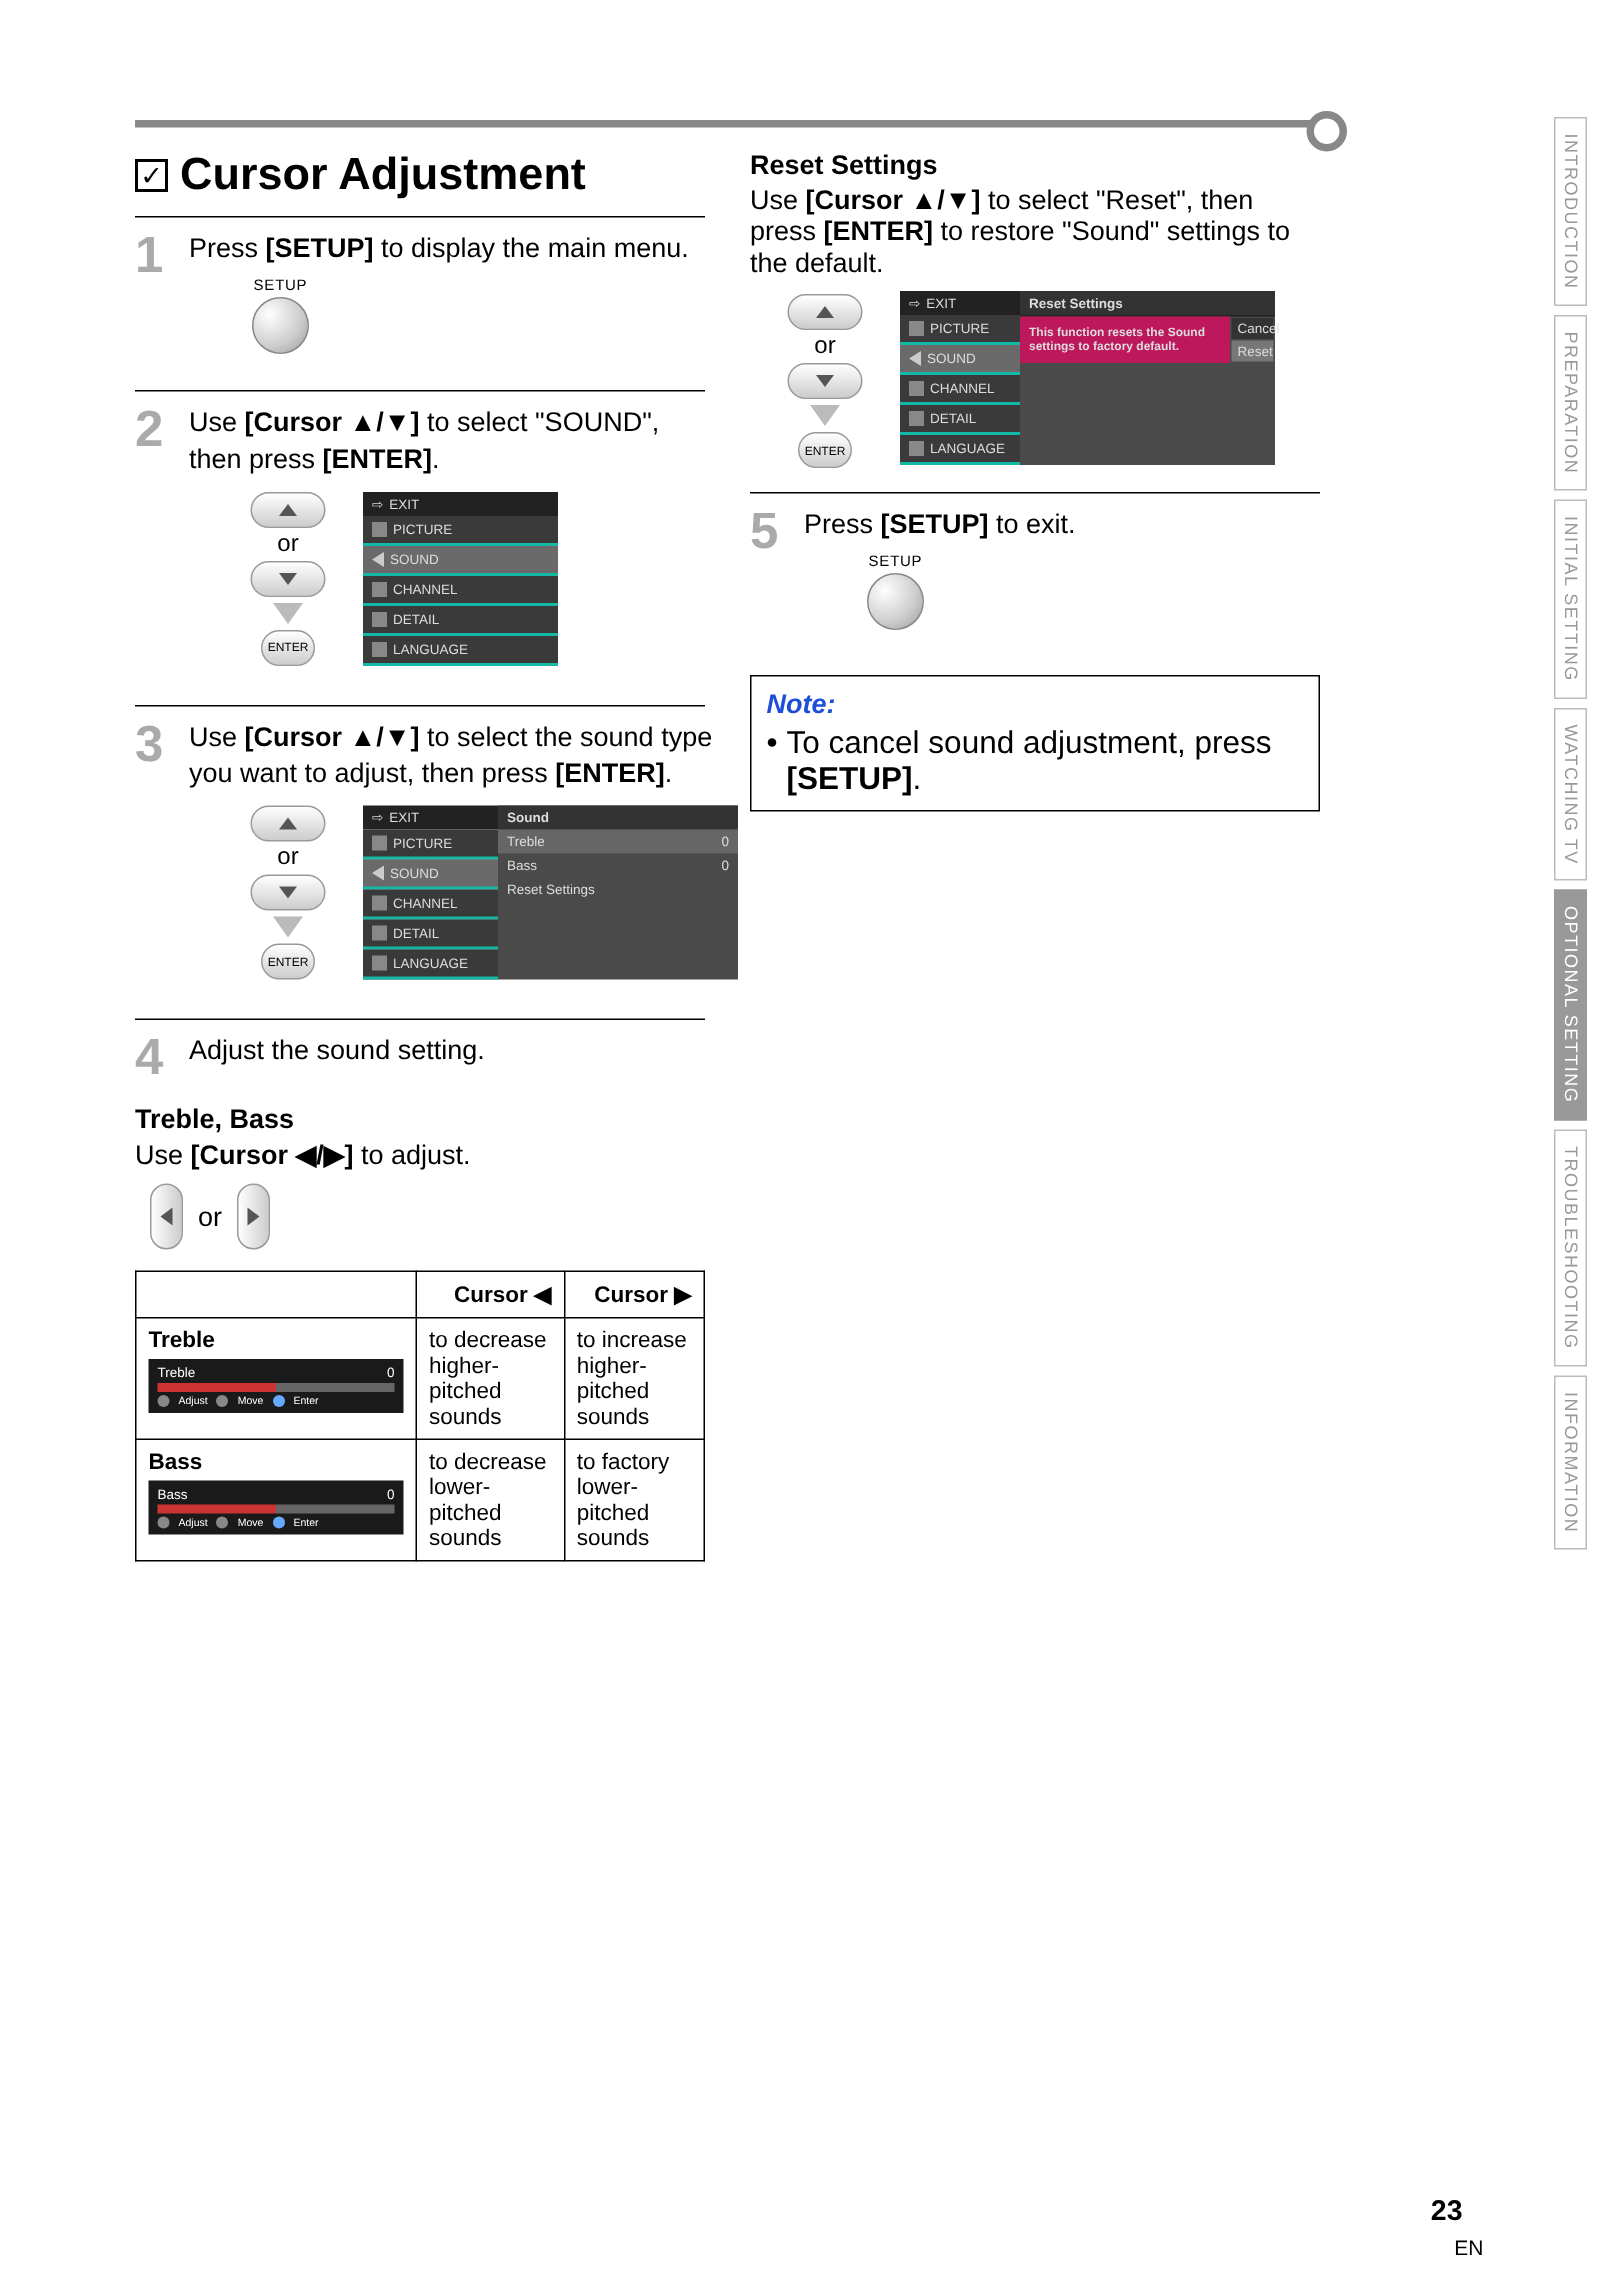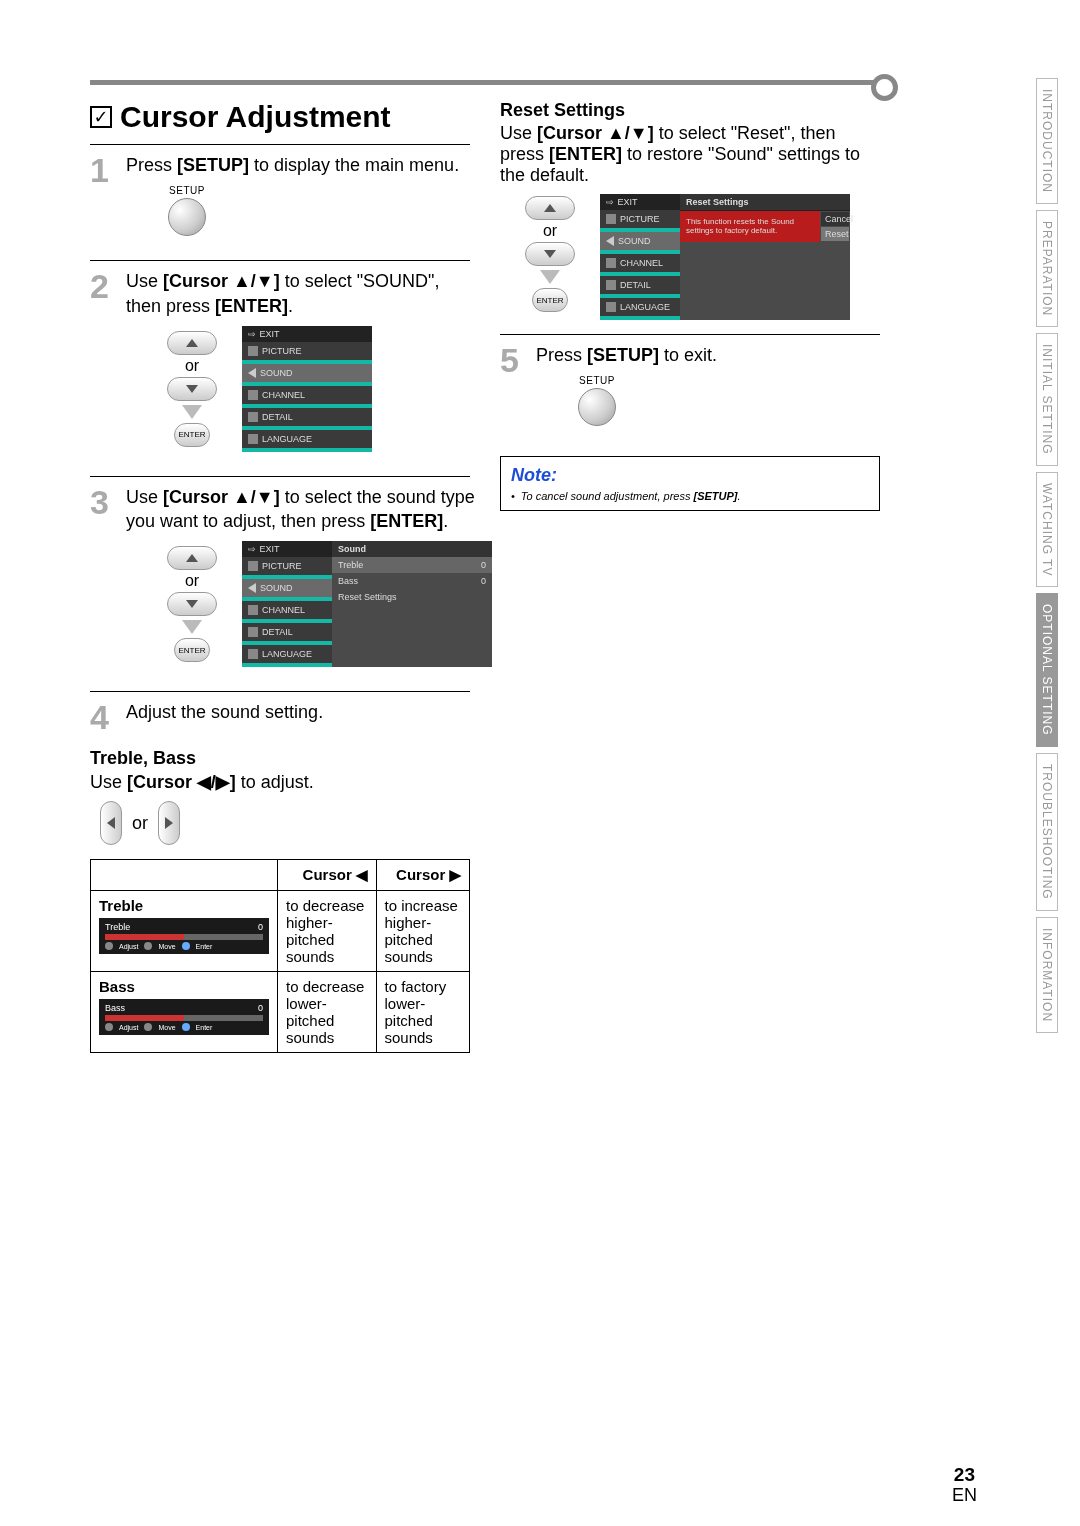"PICTURE" .menu-panel .mi { border-bottom: 4px solid #14b8a6 -> 2px solid #14b8a6 }
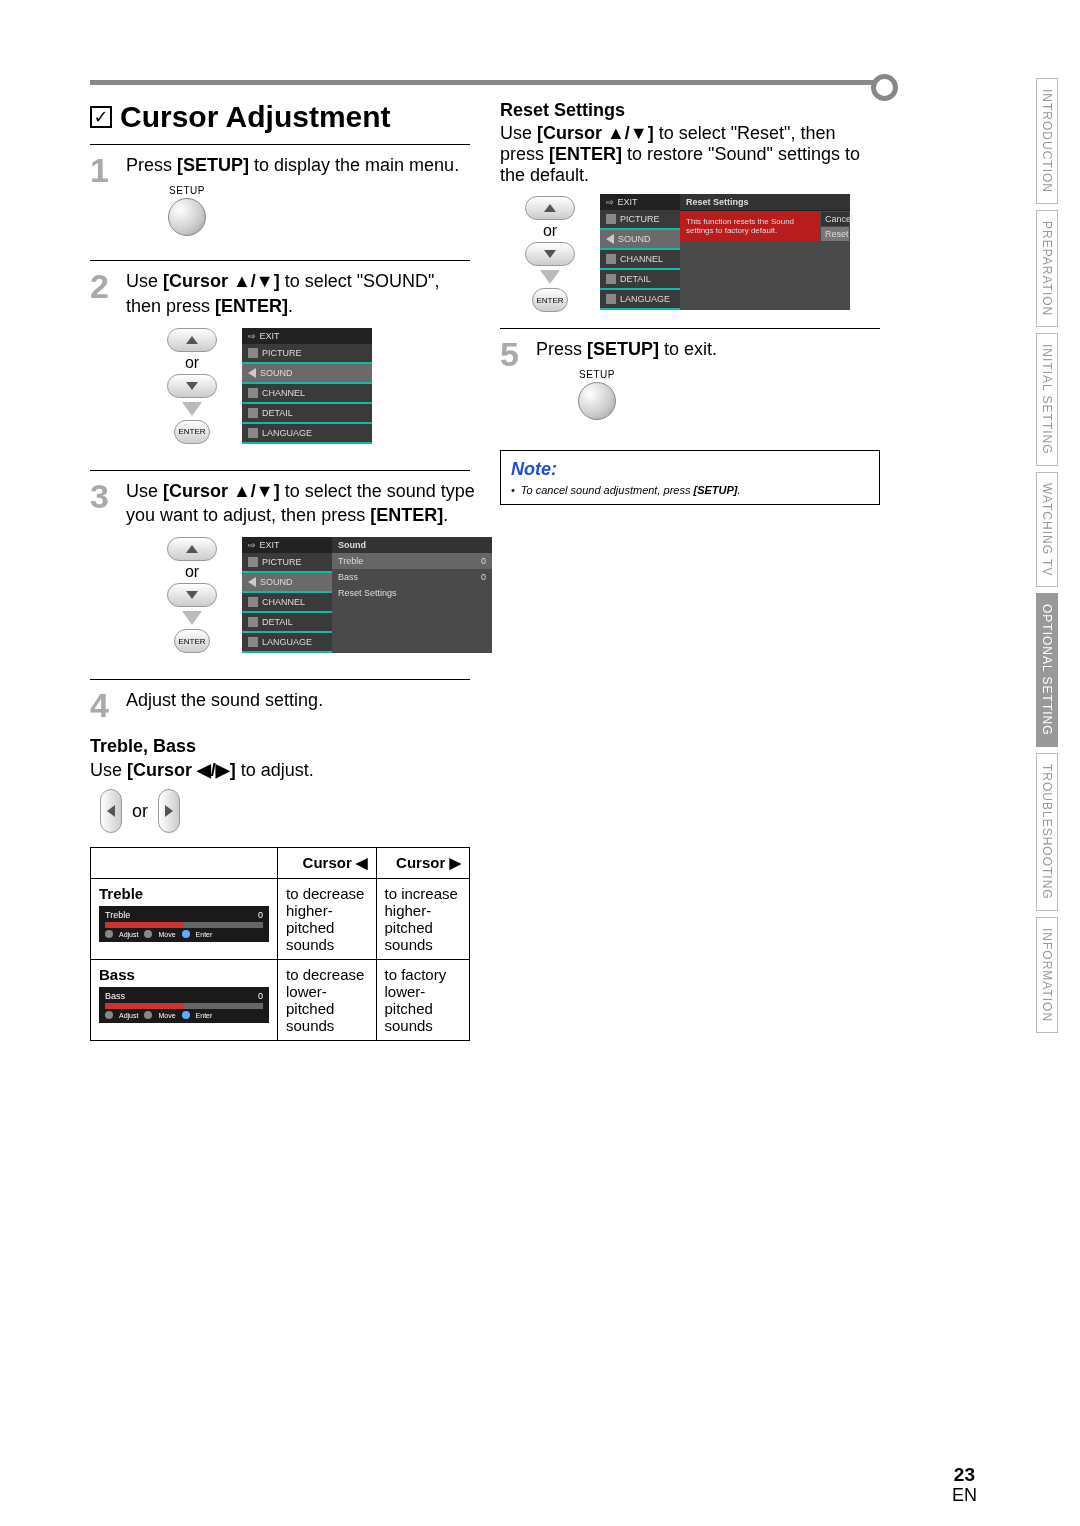"This function resets the Sound" .reset-panel .msg { background: #b91c1c -> #be185d; font-weight: none -> bold }
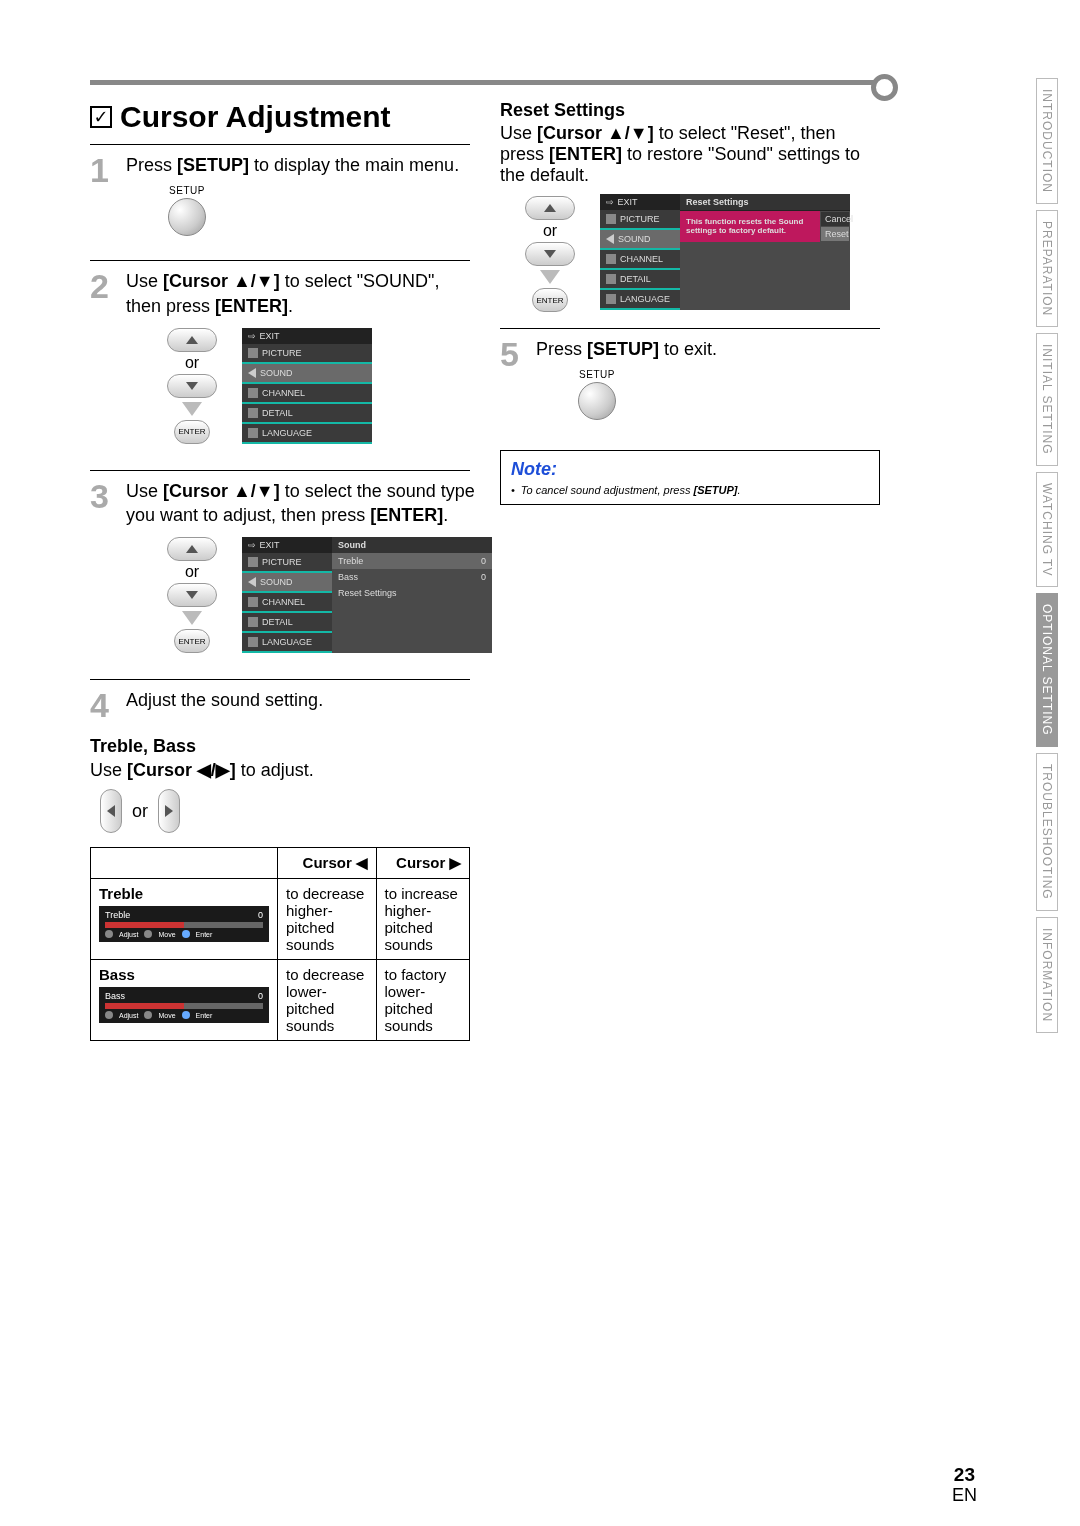"To cancel sound adjustment, press" .note-box li { font-size: 11px -> 21px; font-style: italic -> none }
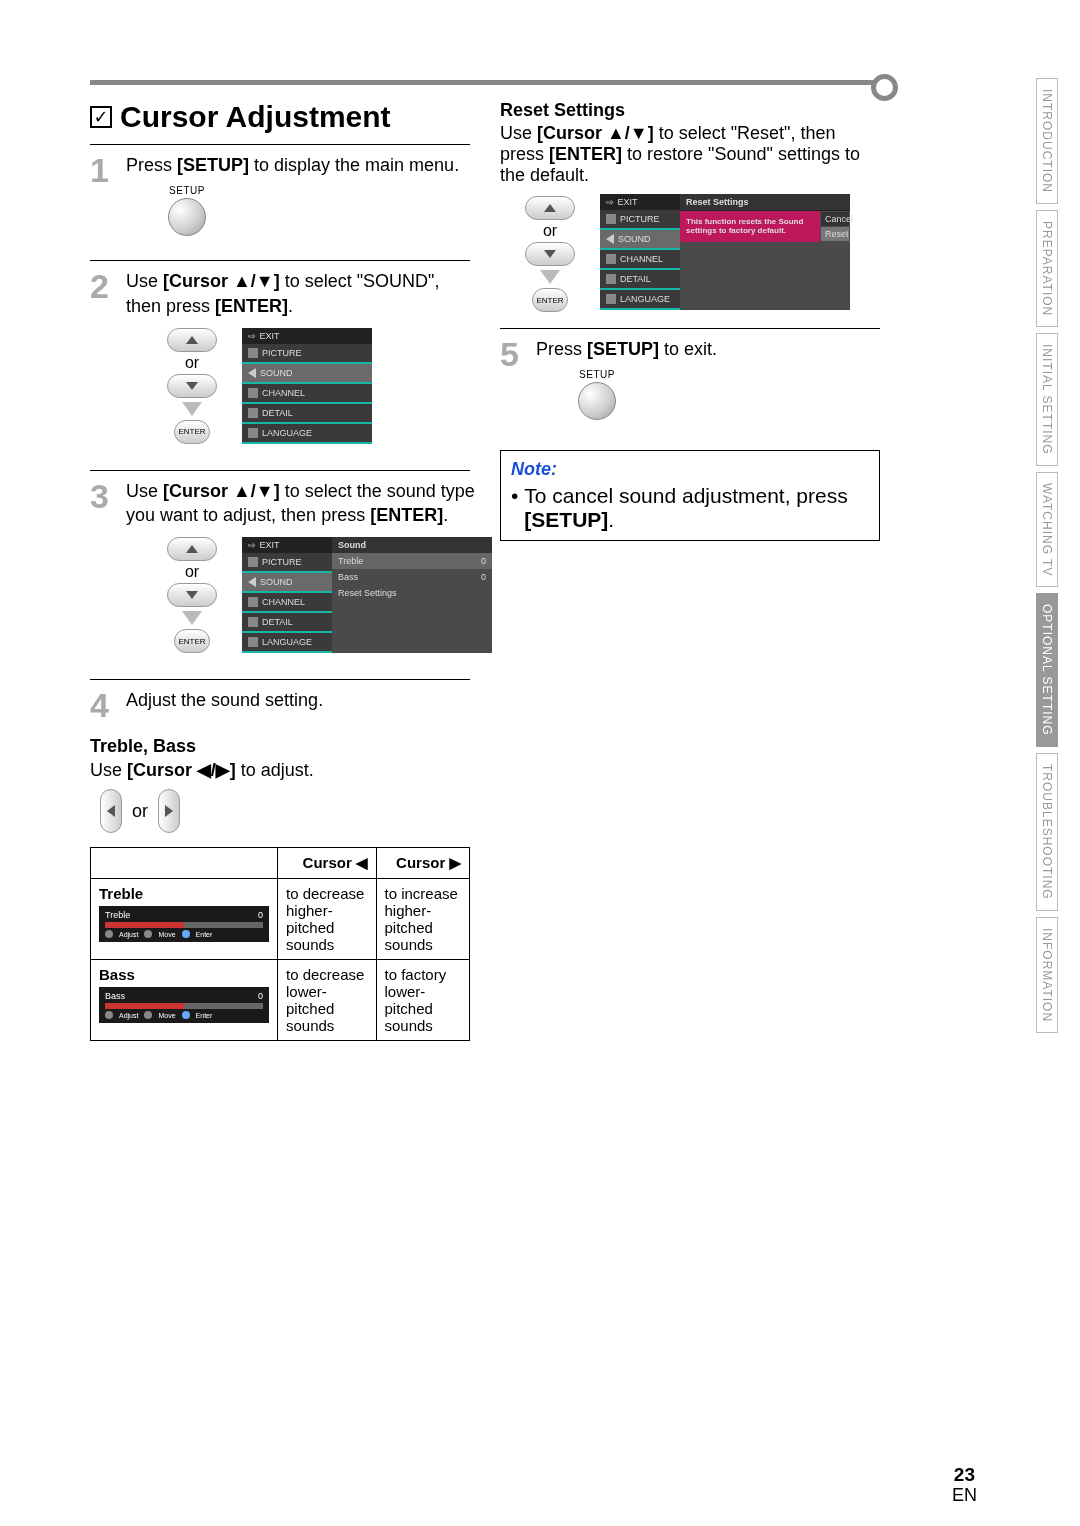"EN" .lang { font-size: 18px -> 14px; right: 103px -> 91px }
